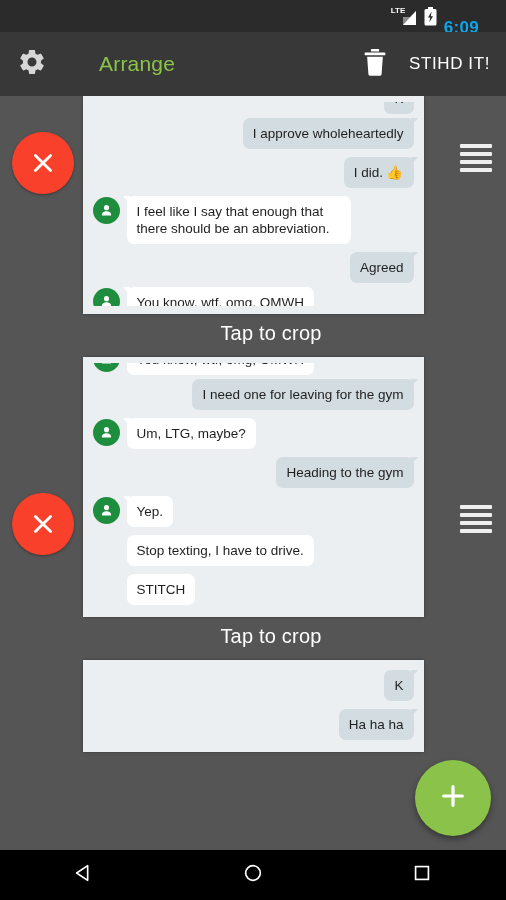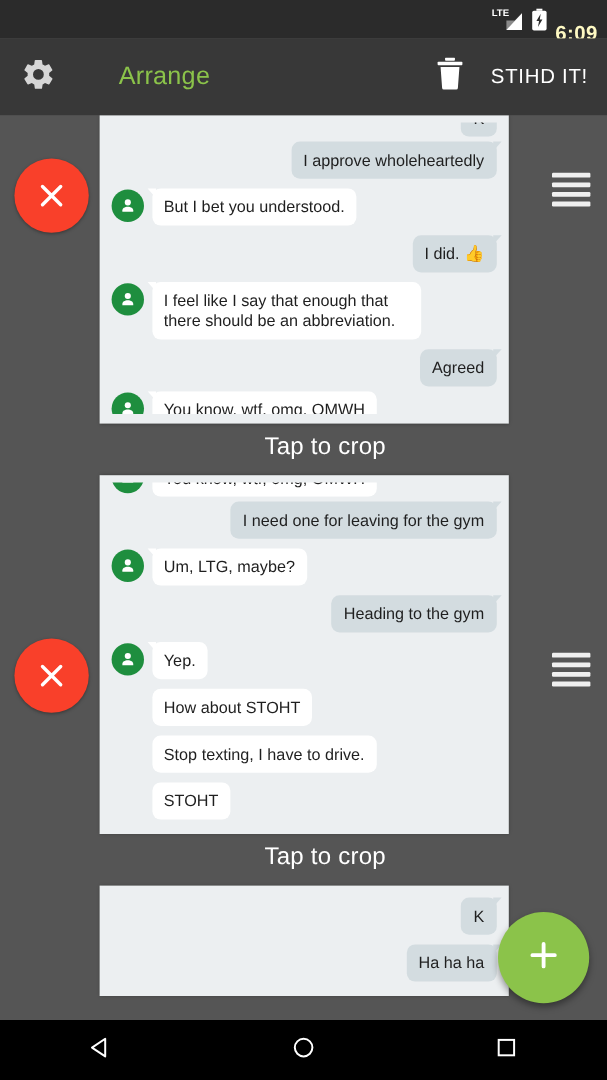"LTE" .statusbar { padding-right: 8px -> 27px }
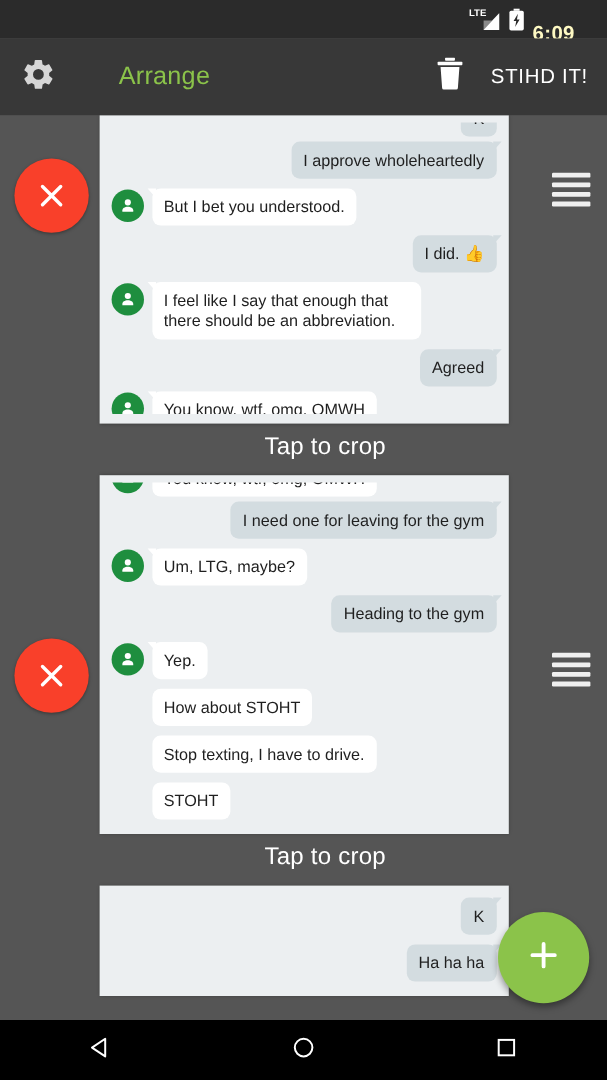"6:09" .sb-time { color: #fef9c3 -> #0ea5e9 }
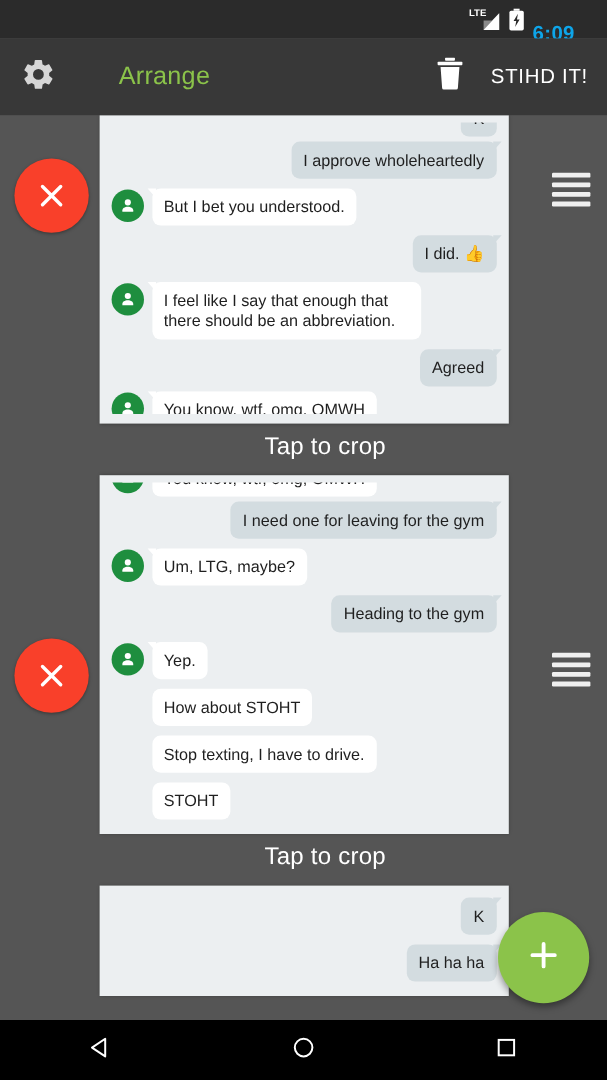"But I bet you understood." div.row { html: <div> <div> <svg> <circle></circle> <path></path> </svg> </div> <div>But I bet you understood.</div> </div> -> none }
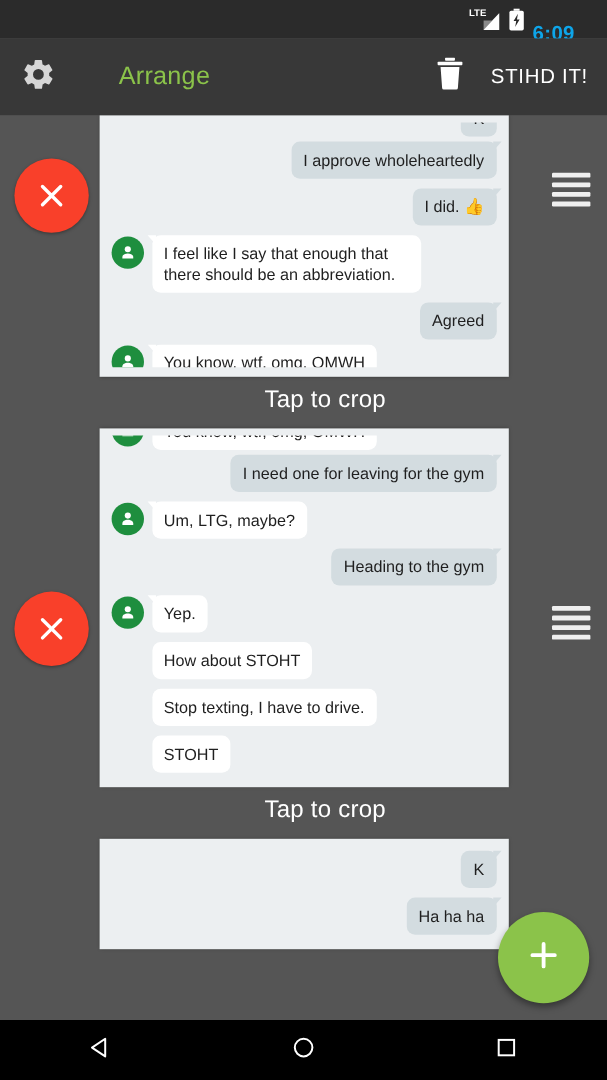"How about STOHT" div.row { html: <div> <div></div> <div>How about STOHT</div> </div> -> none }
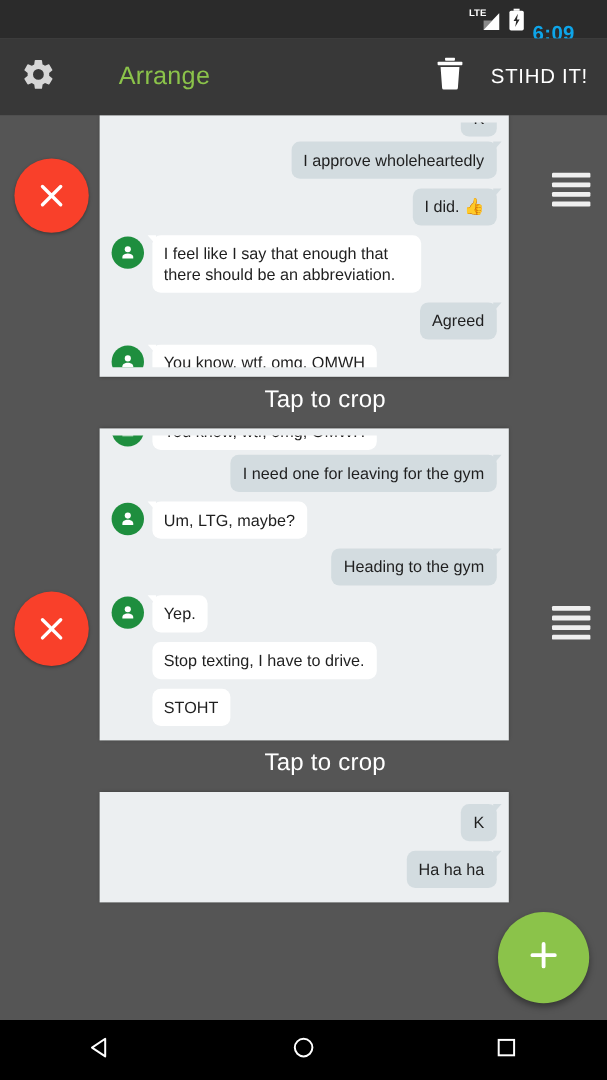"STOHT" div.bubble { text: STOHT -> STITCH }
